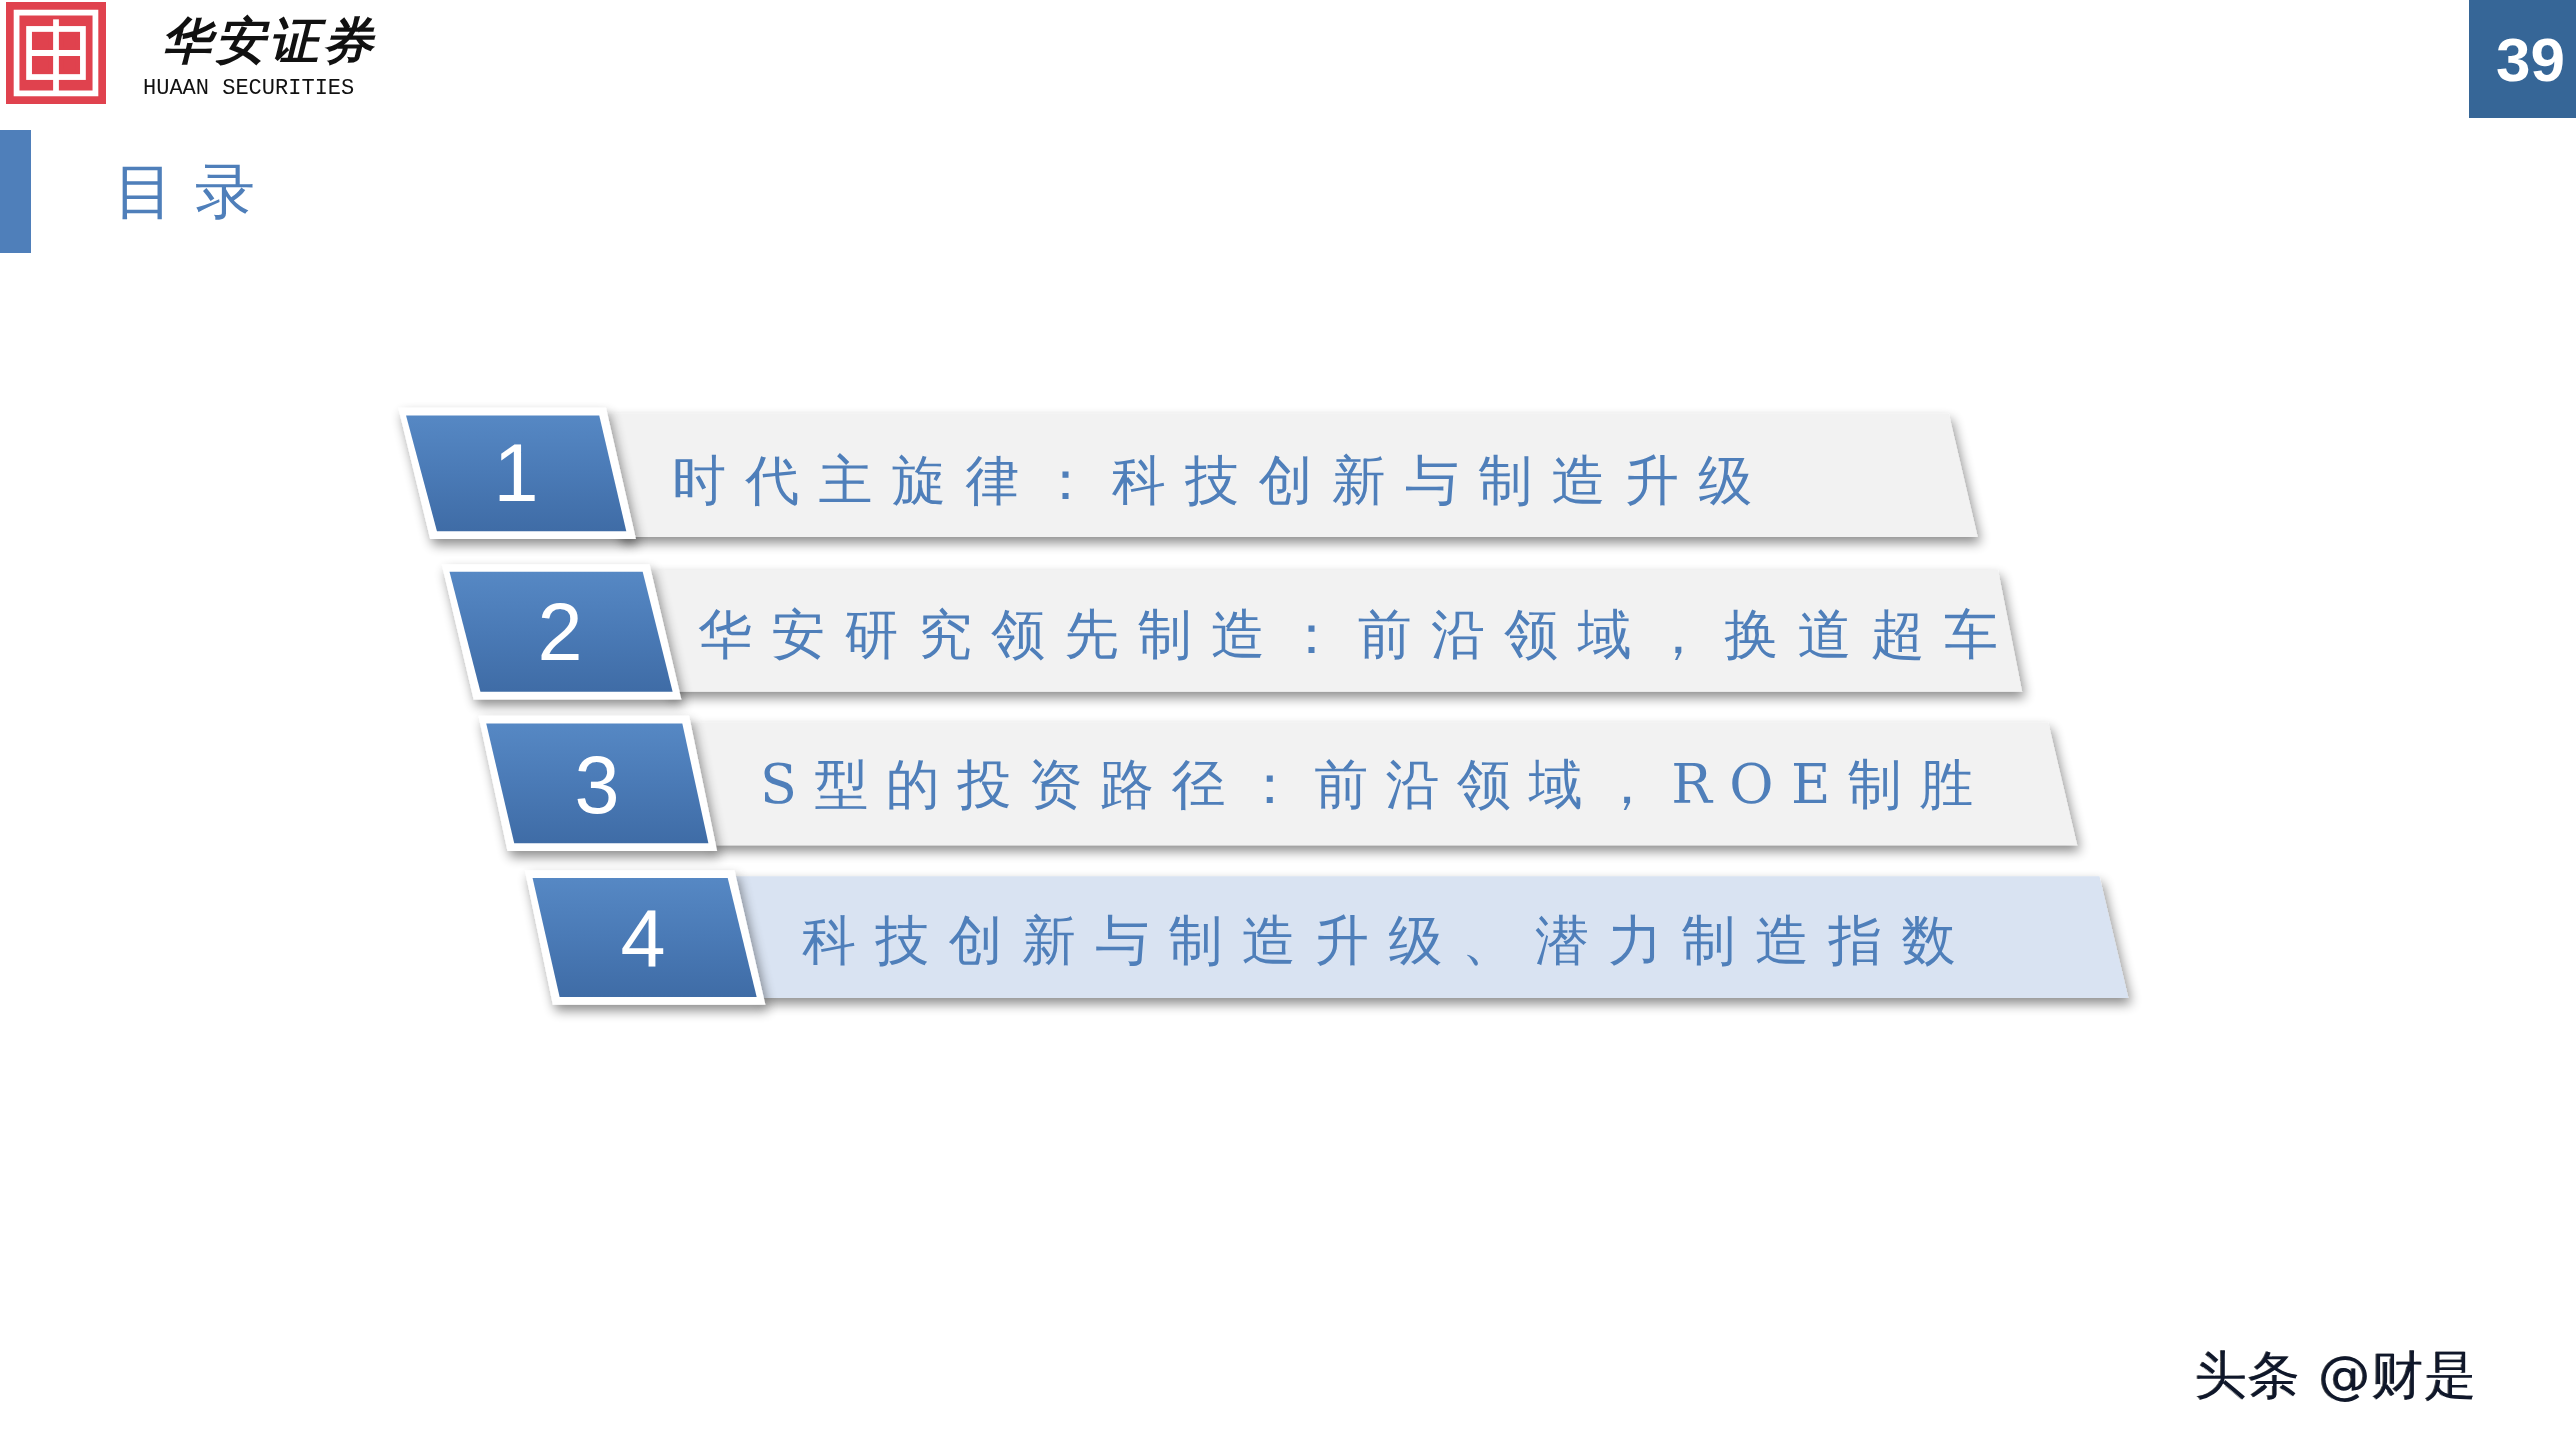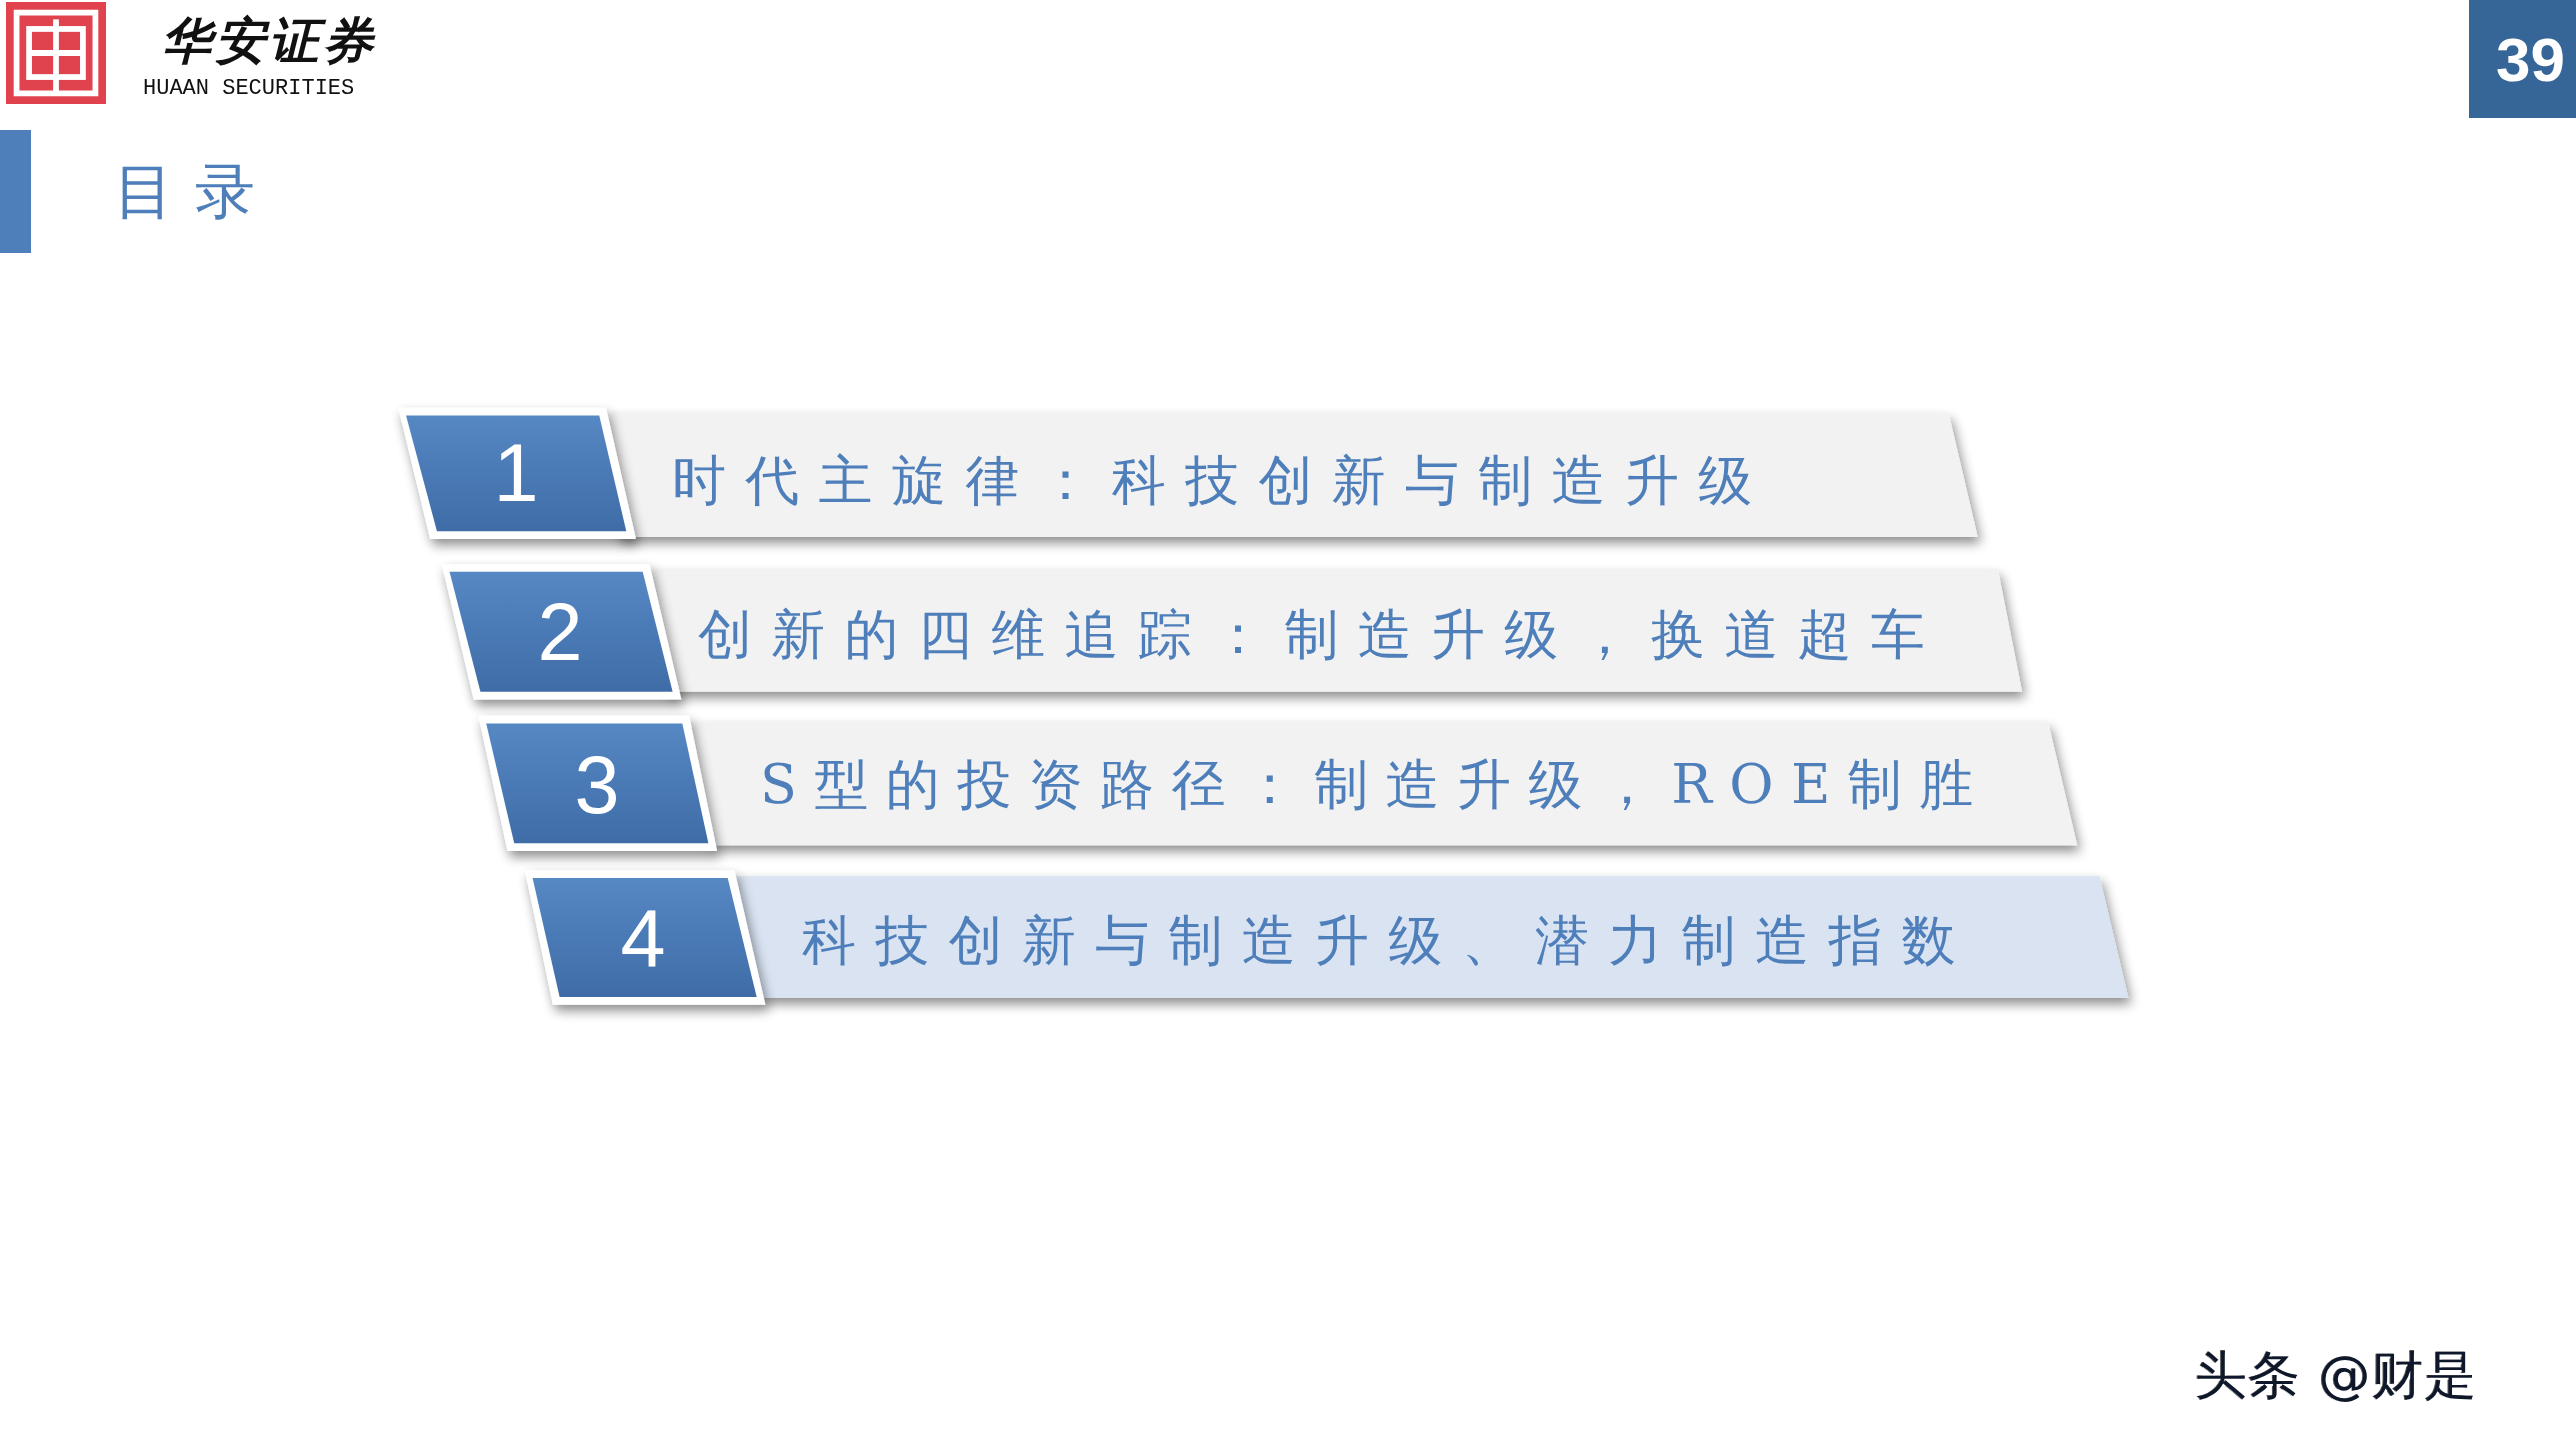"创新的四维追踪：制造升级，换道超车" div.item-label { text: 创新的四维追踪：制造升级 -> 华安研究领先制造：前沿领域 }
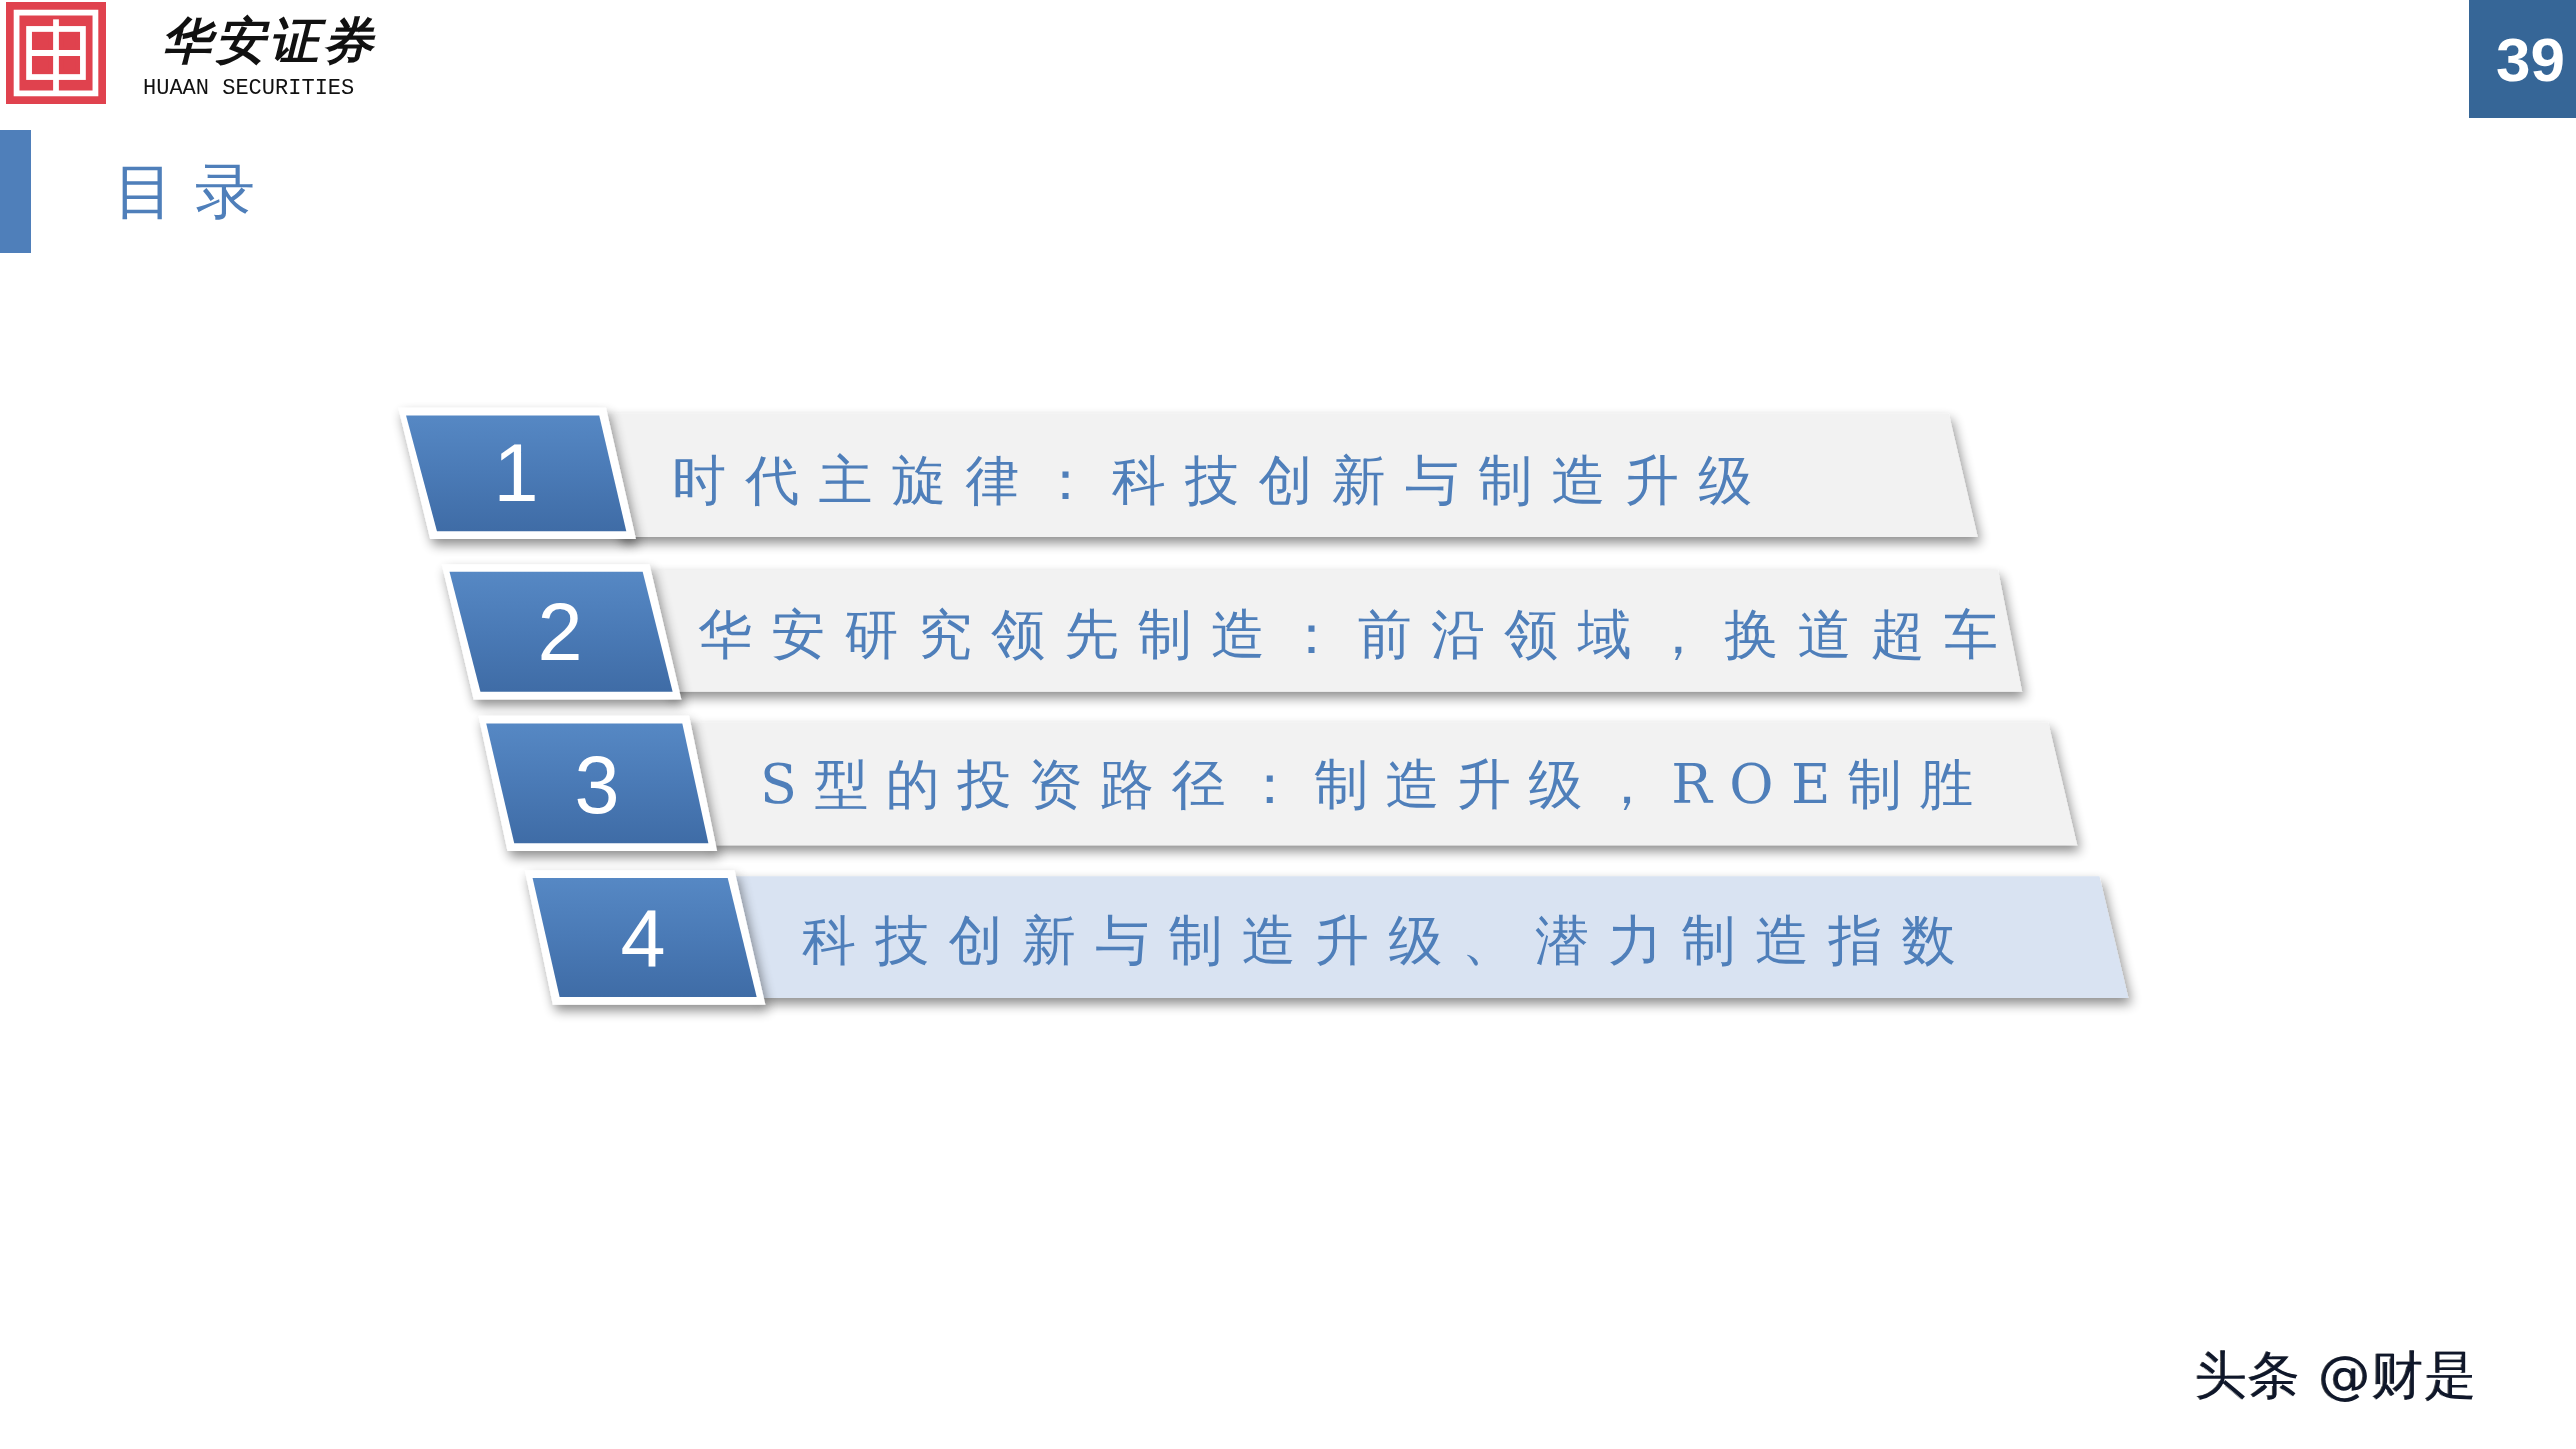"S型的投资路径：制造升级，ROE制胜" div.item-label { text: 制造升级 -> 前沿领域 }
